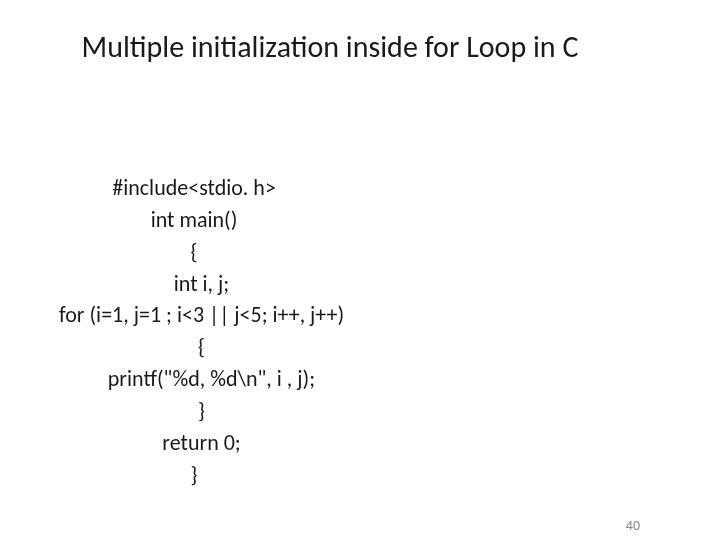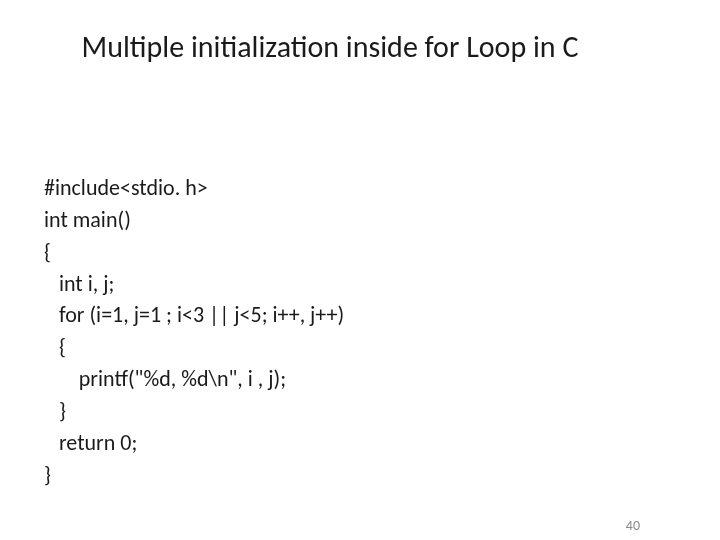"#include<stdio. h> int main() {" .code-block { text-align: none -> center }
